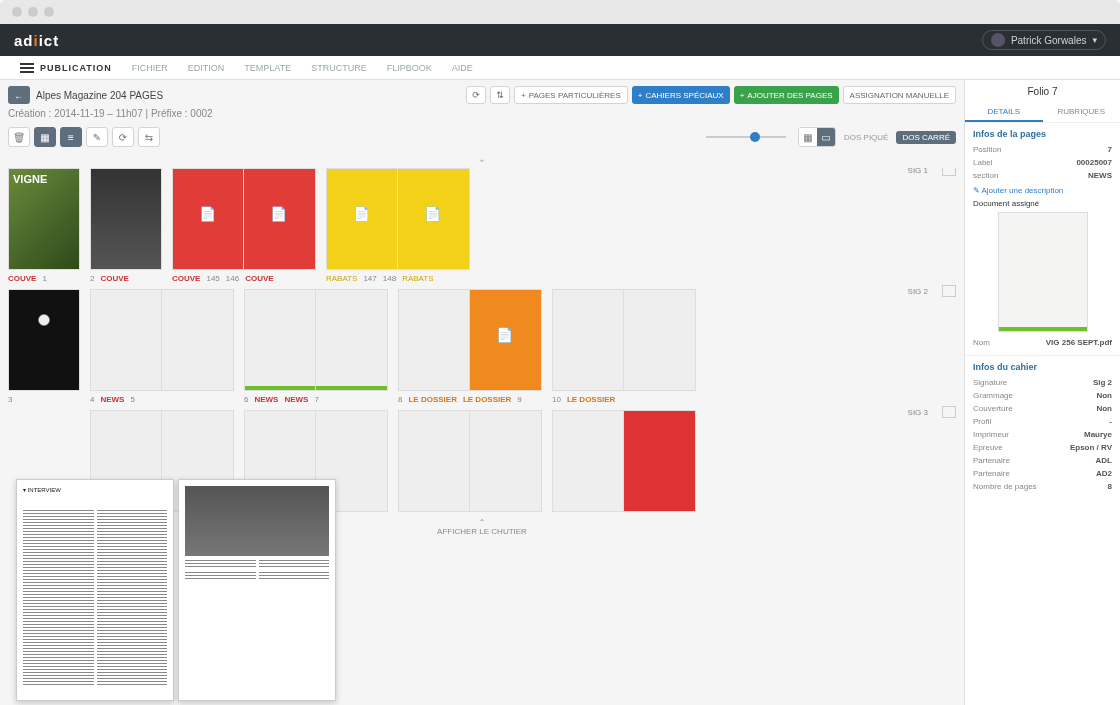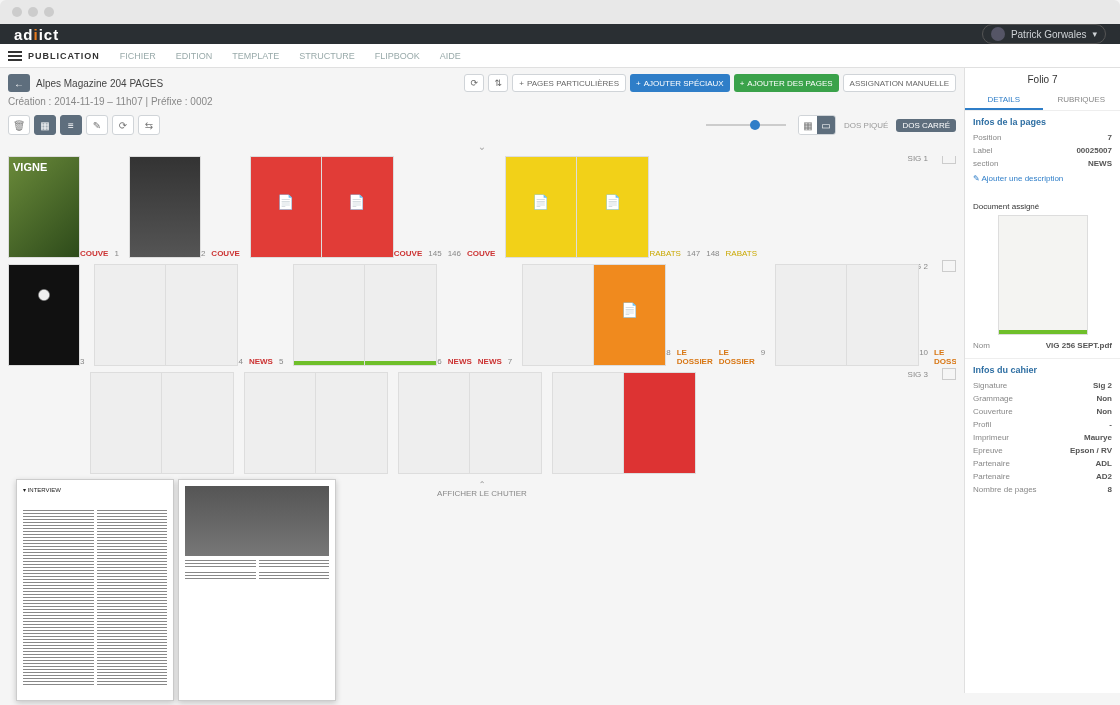"adiict" .topbar { height: 20px -> 32px }
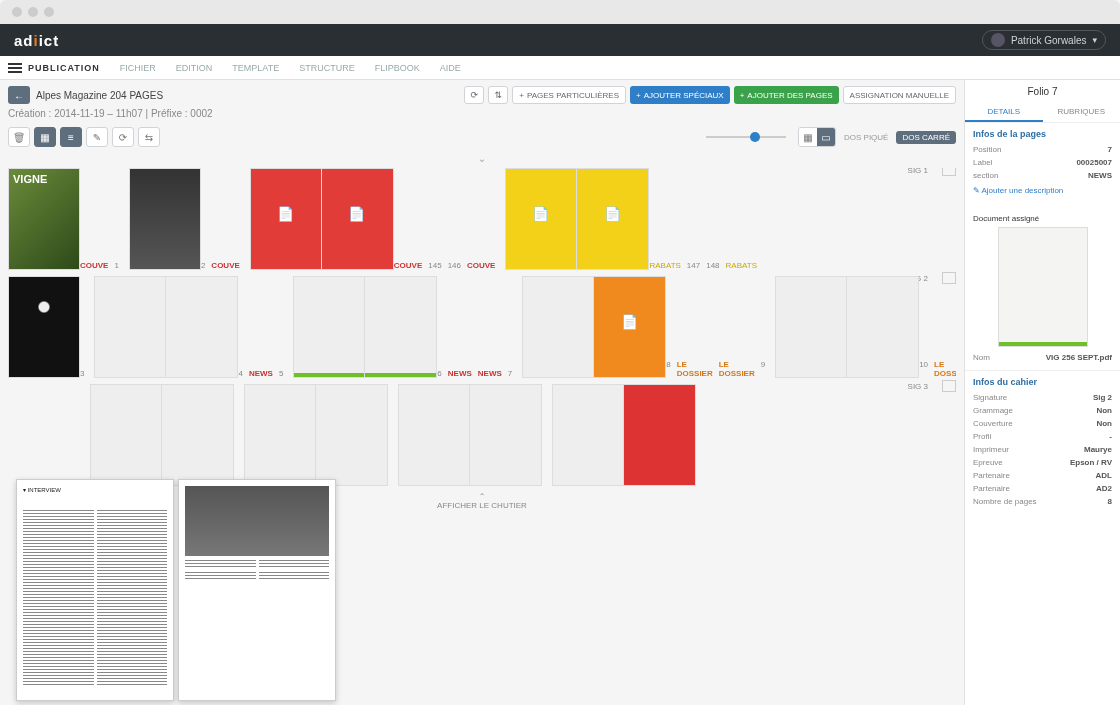"PUBLICATION" .menubar { padding: 0 8px -> 0 20px }
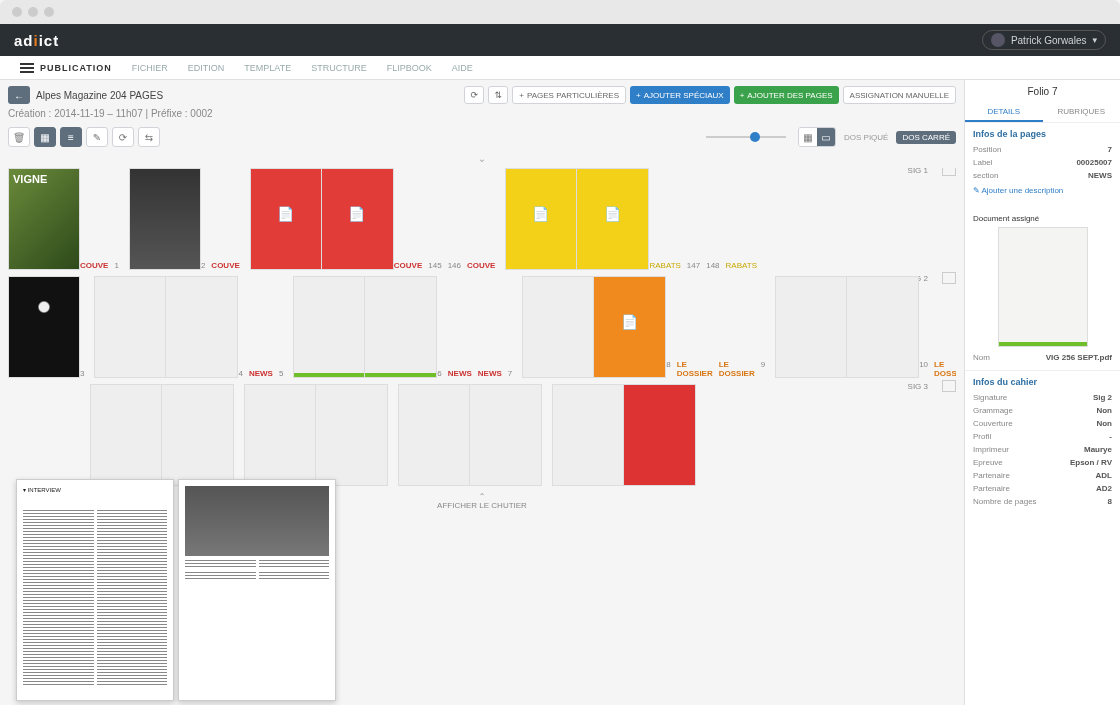"AJOUTER SPÉCIAUX" span { text: AJOUTER -> CAHIERS }
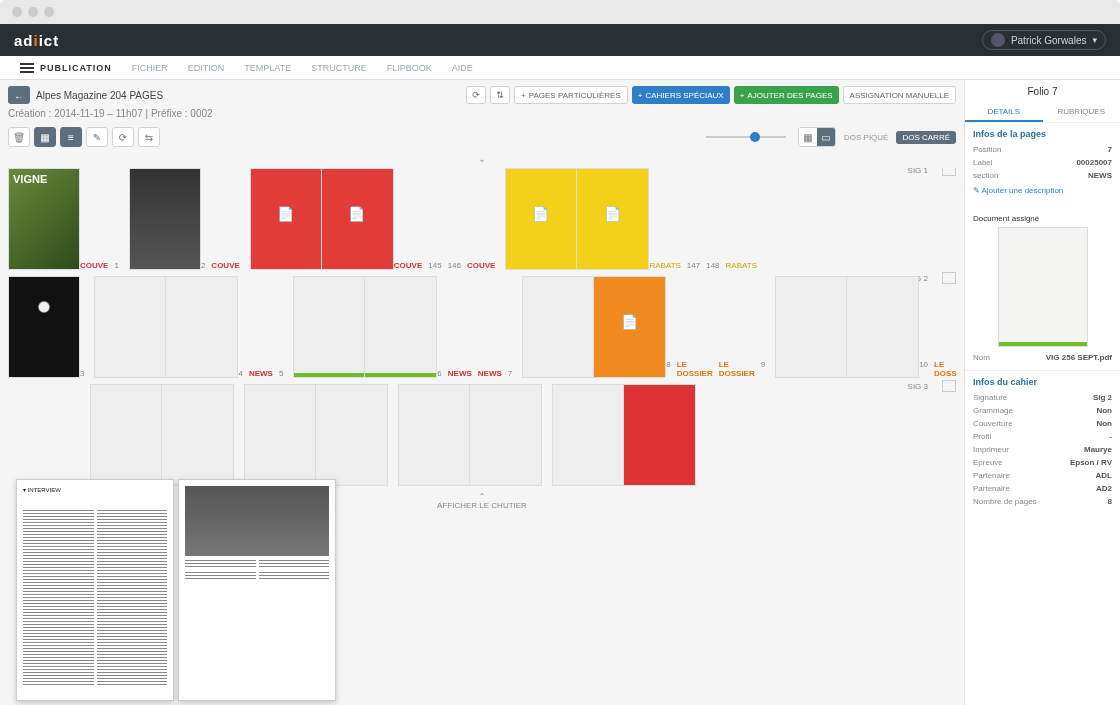"VIGNE" .page-thumb { align-items: flex-end -> flex-start; flex-direction: row -> column }
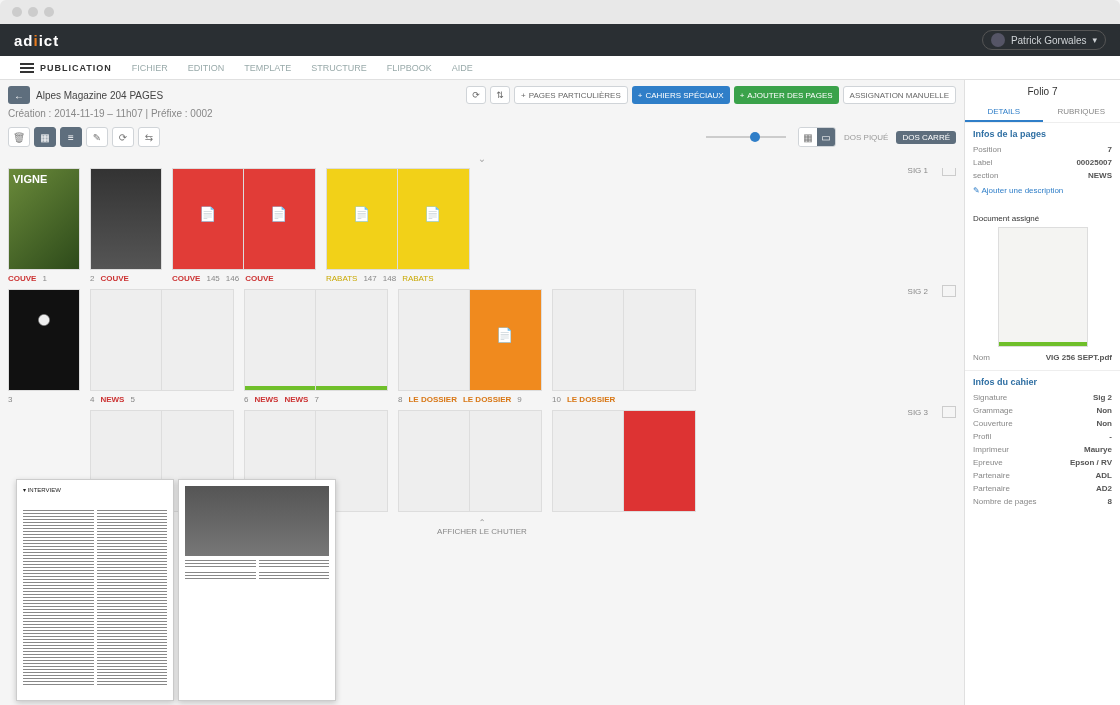"Document assigné" div { margin-top: 19px -> 4px }
